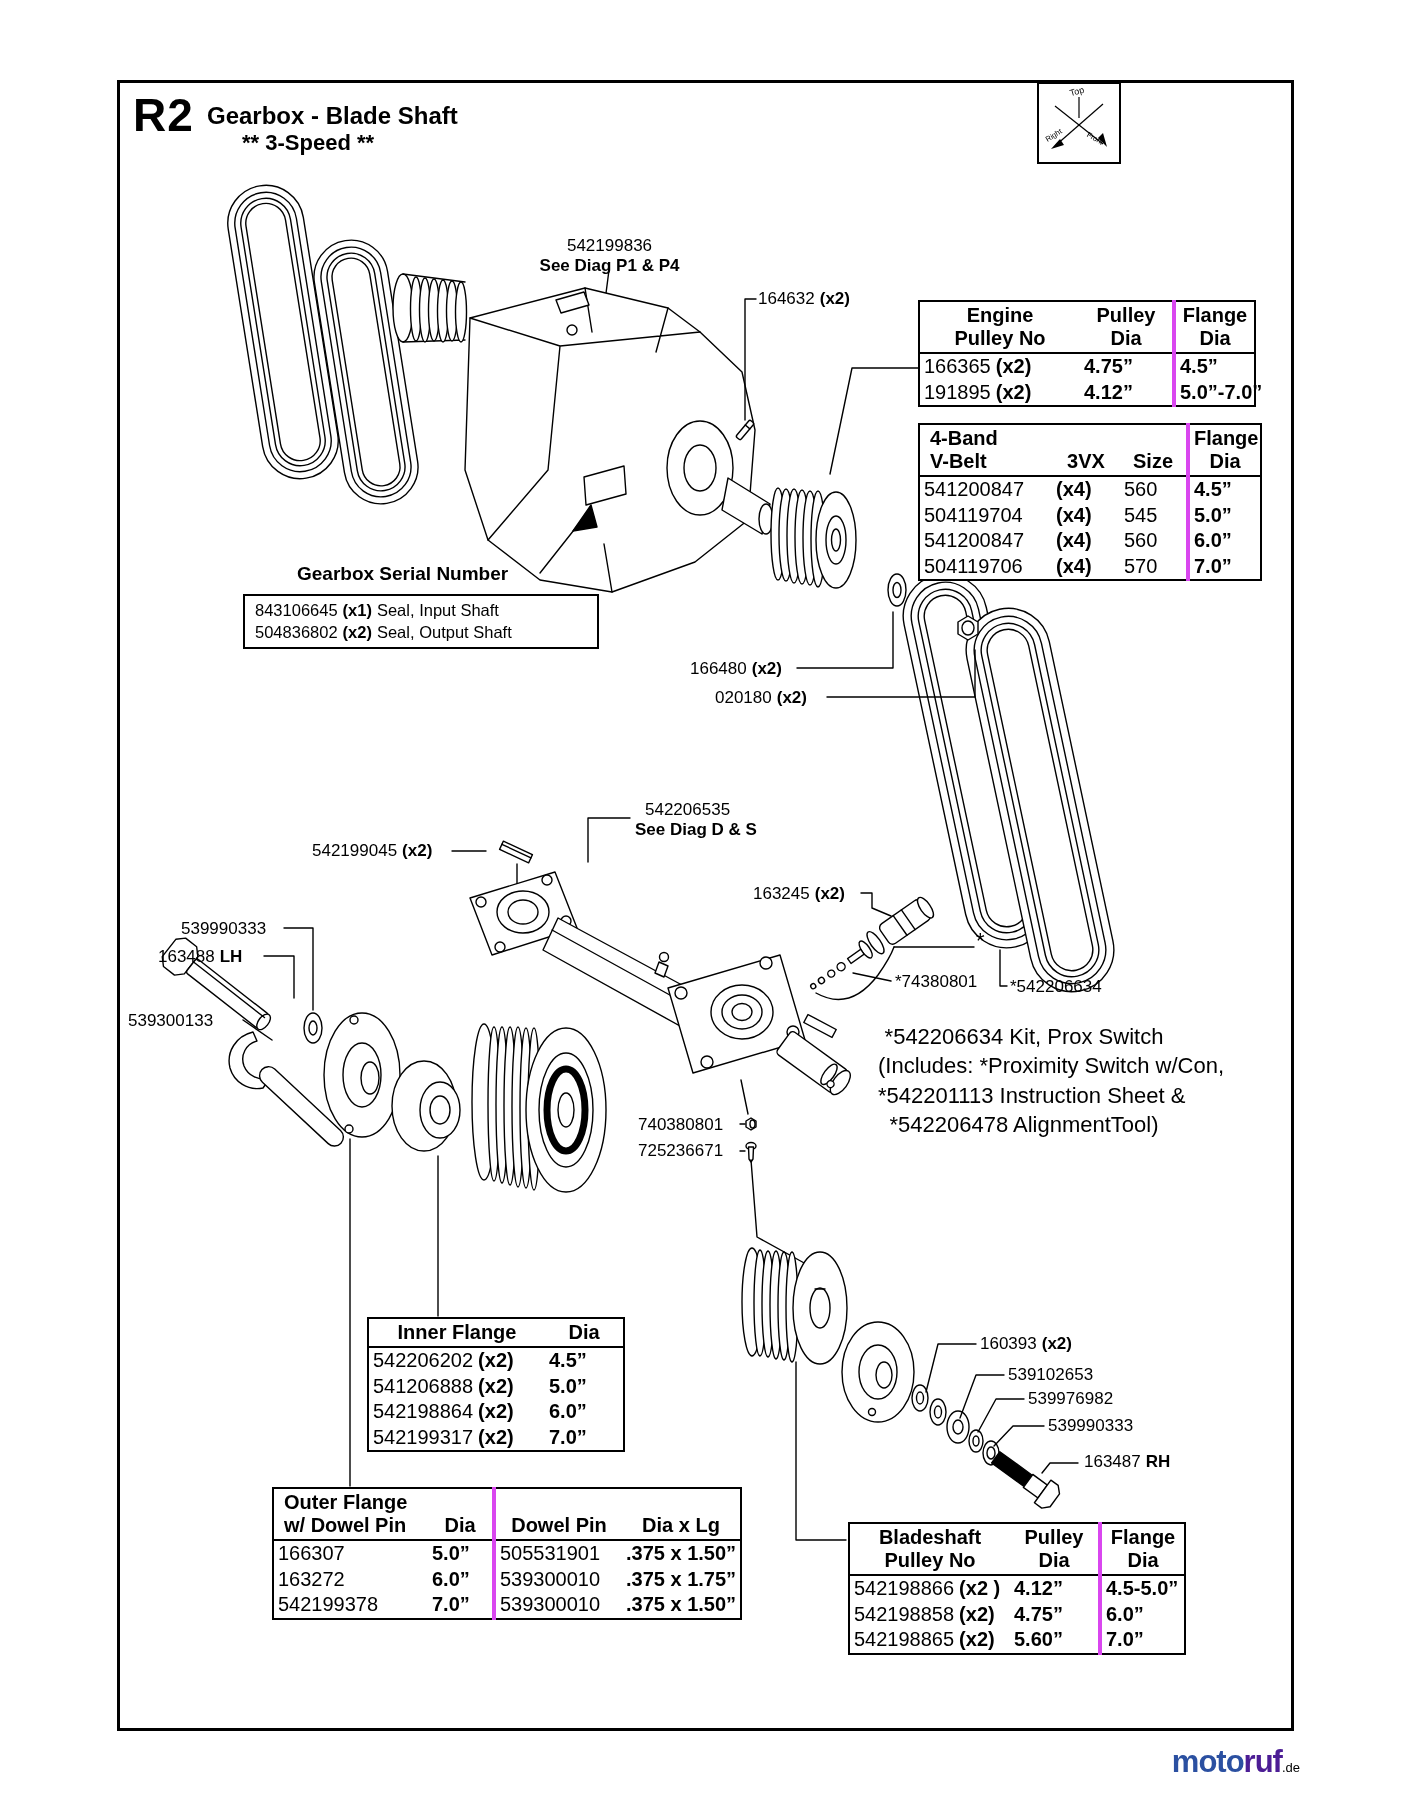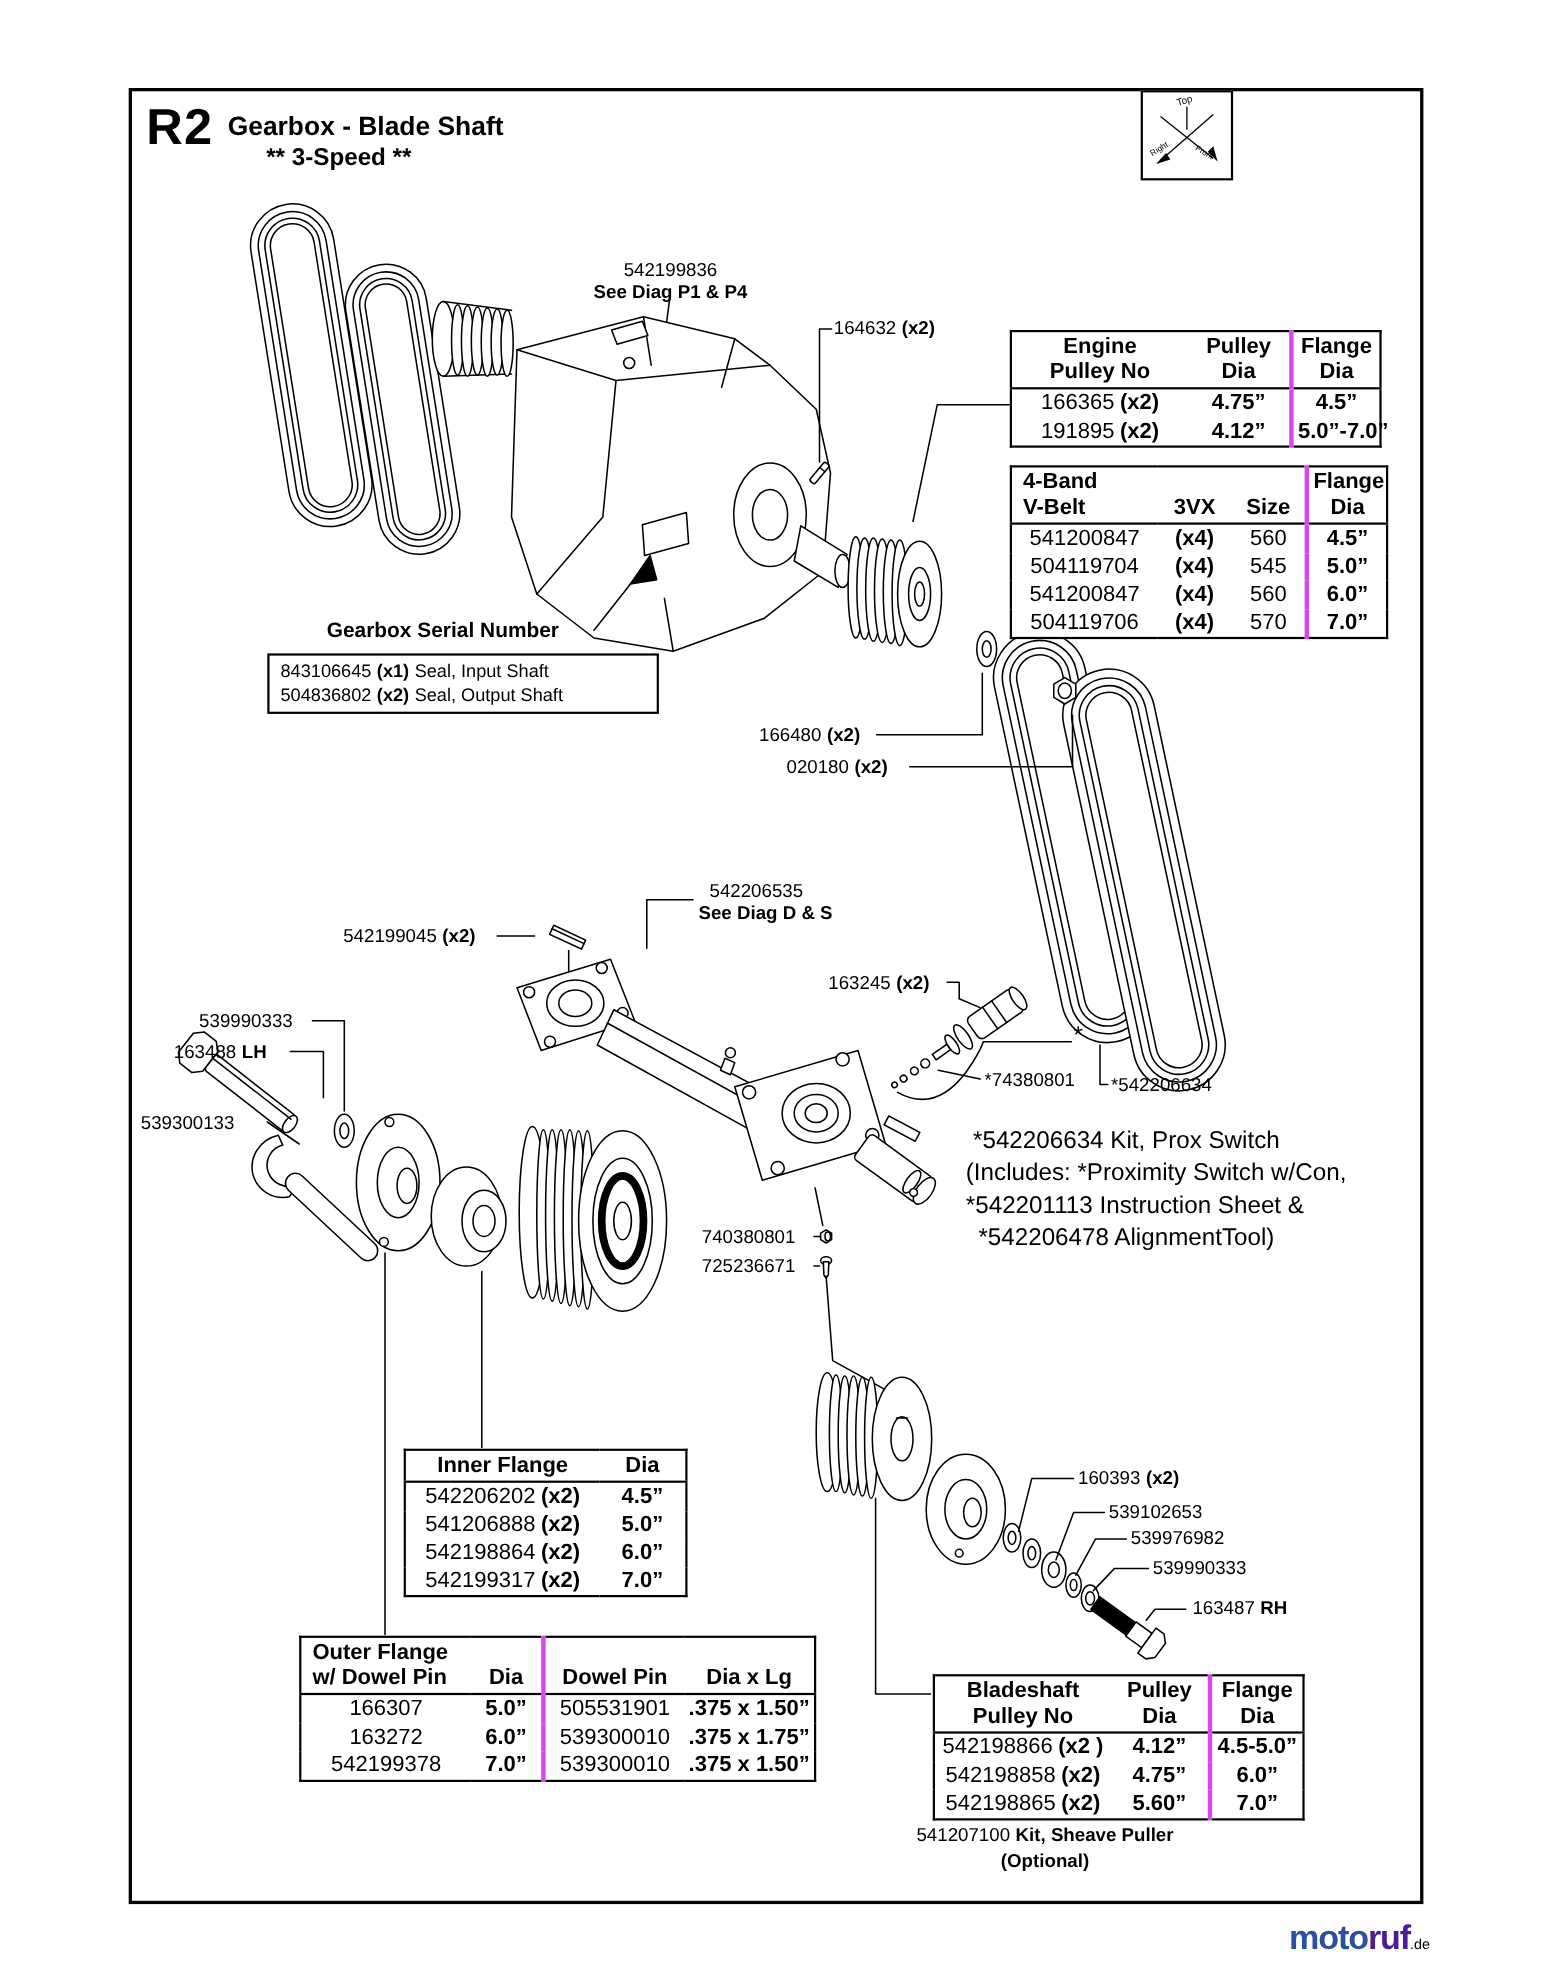"166365 (x2)" .ptable td { text-align: center -> none }
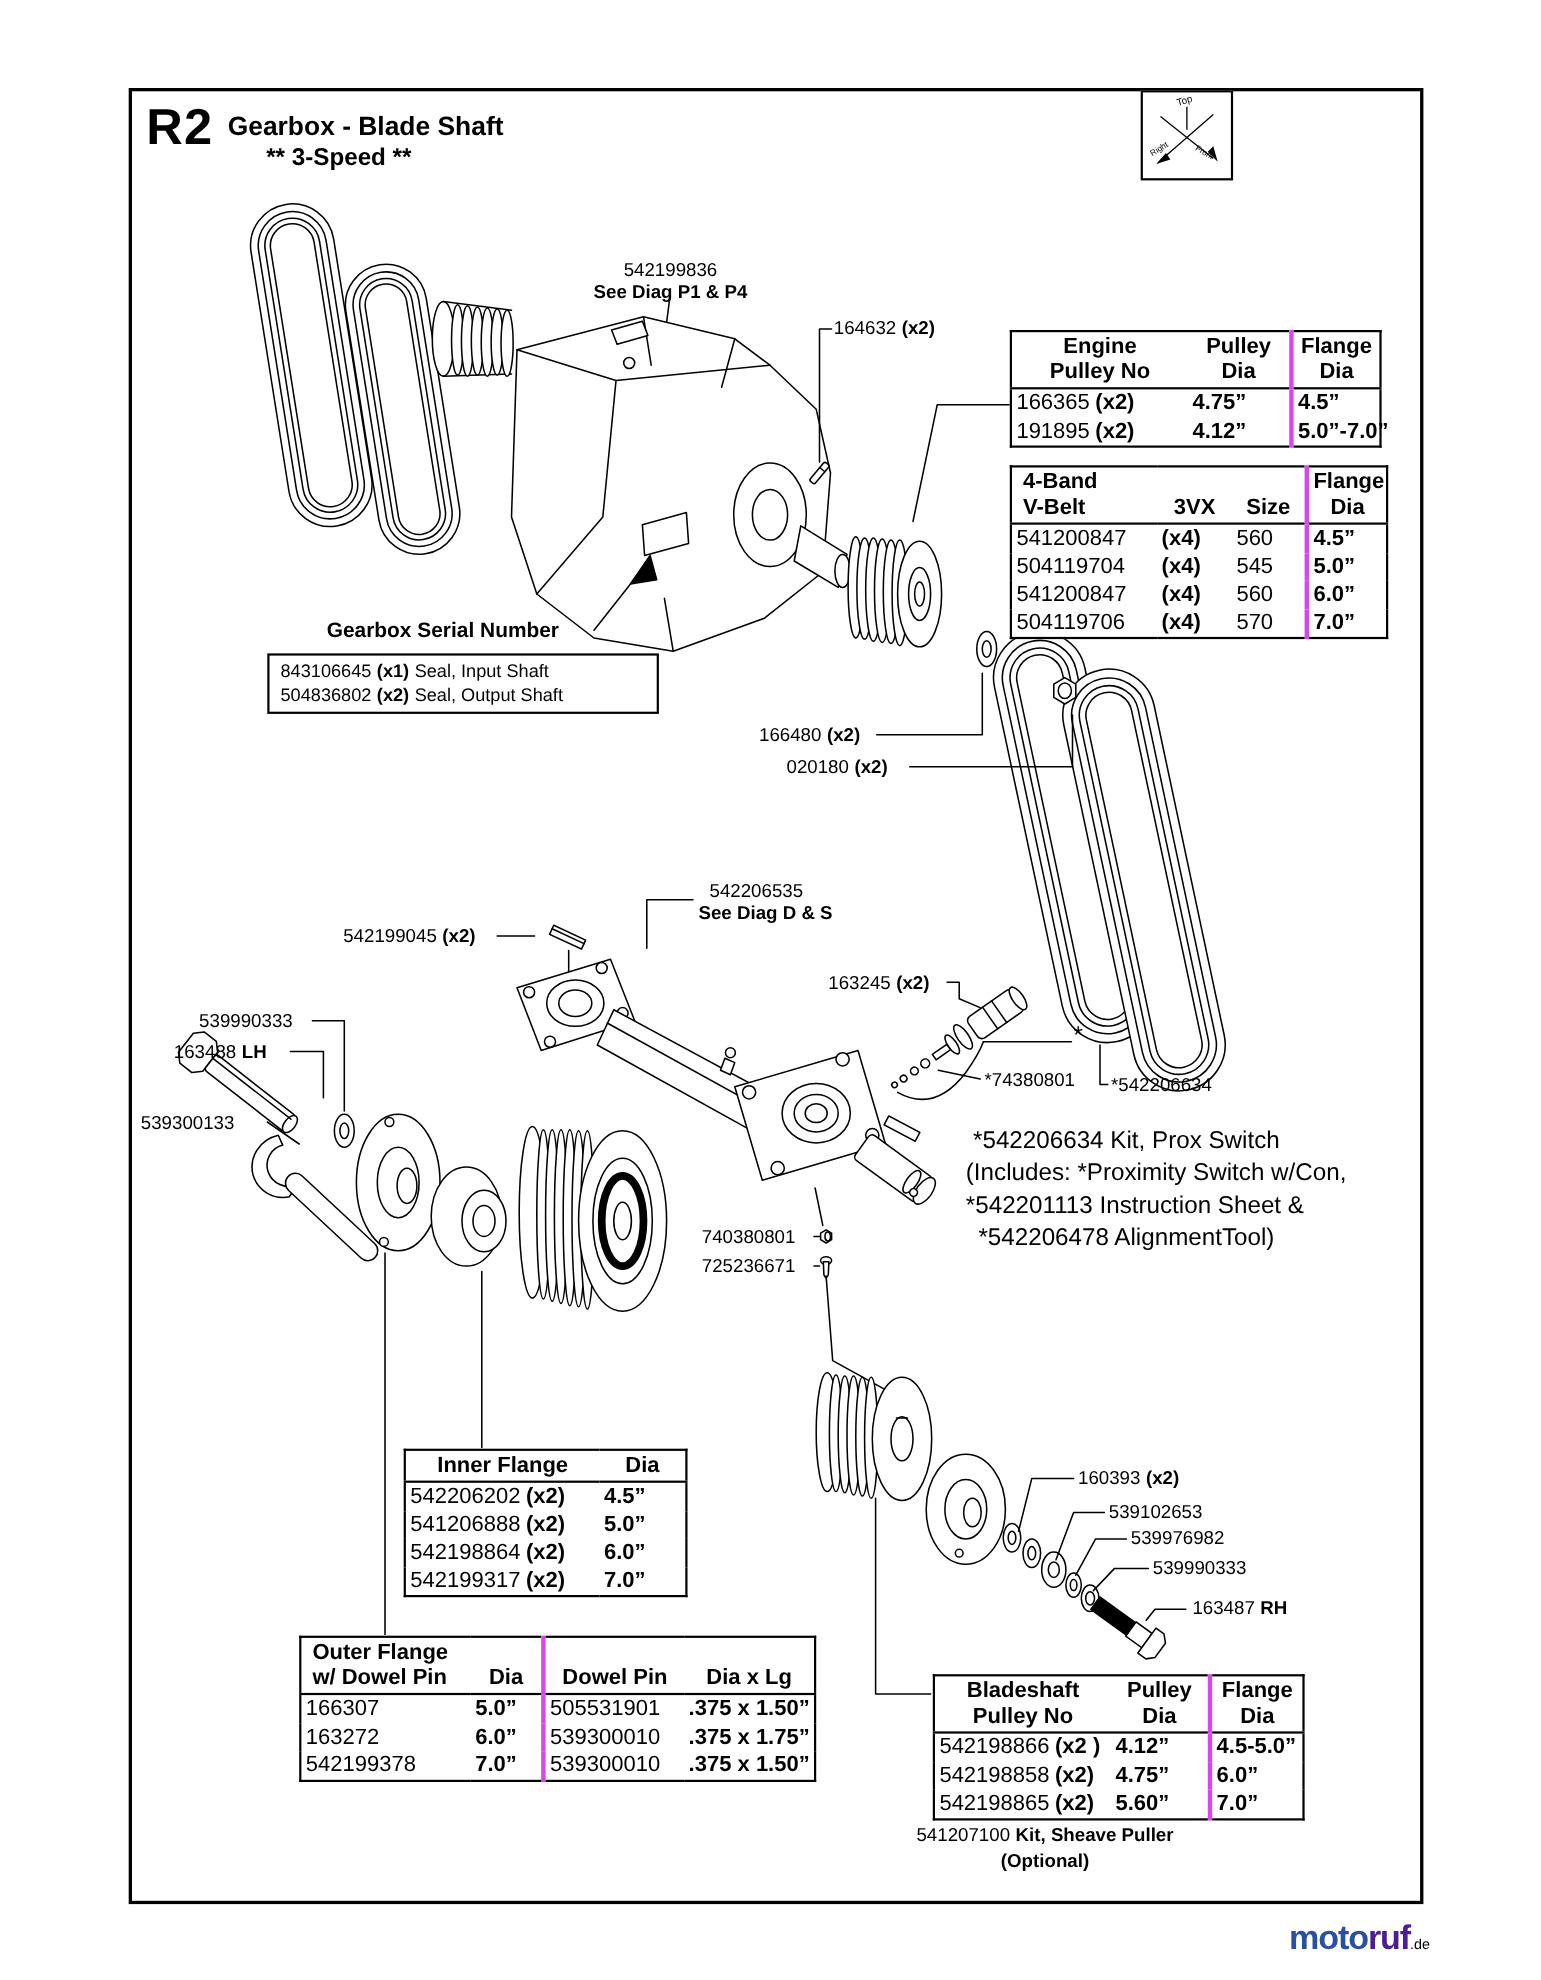"541207100 Kit, Sheave Puller" div.noteblock { html: <div> <div> <span>541207100</span><span>Kit, Sheave Puller</span> </div> <div>(Optional)</div> </div> -> none }
